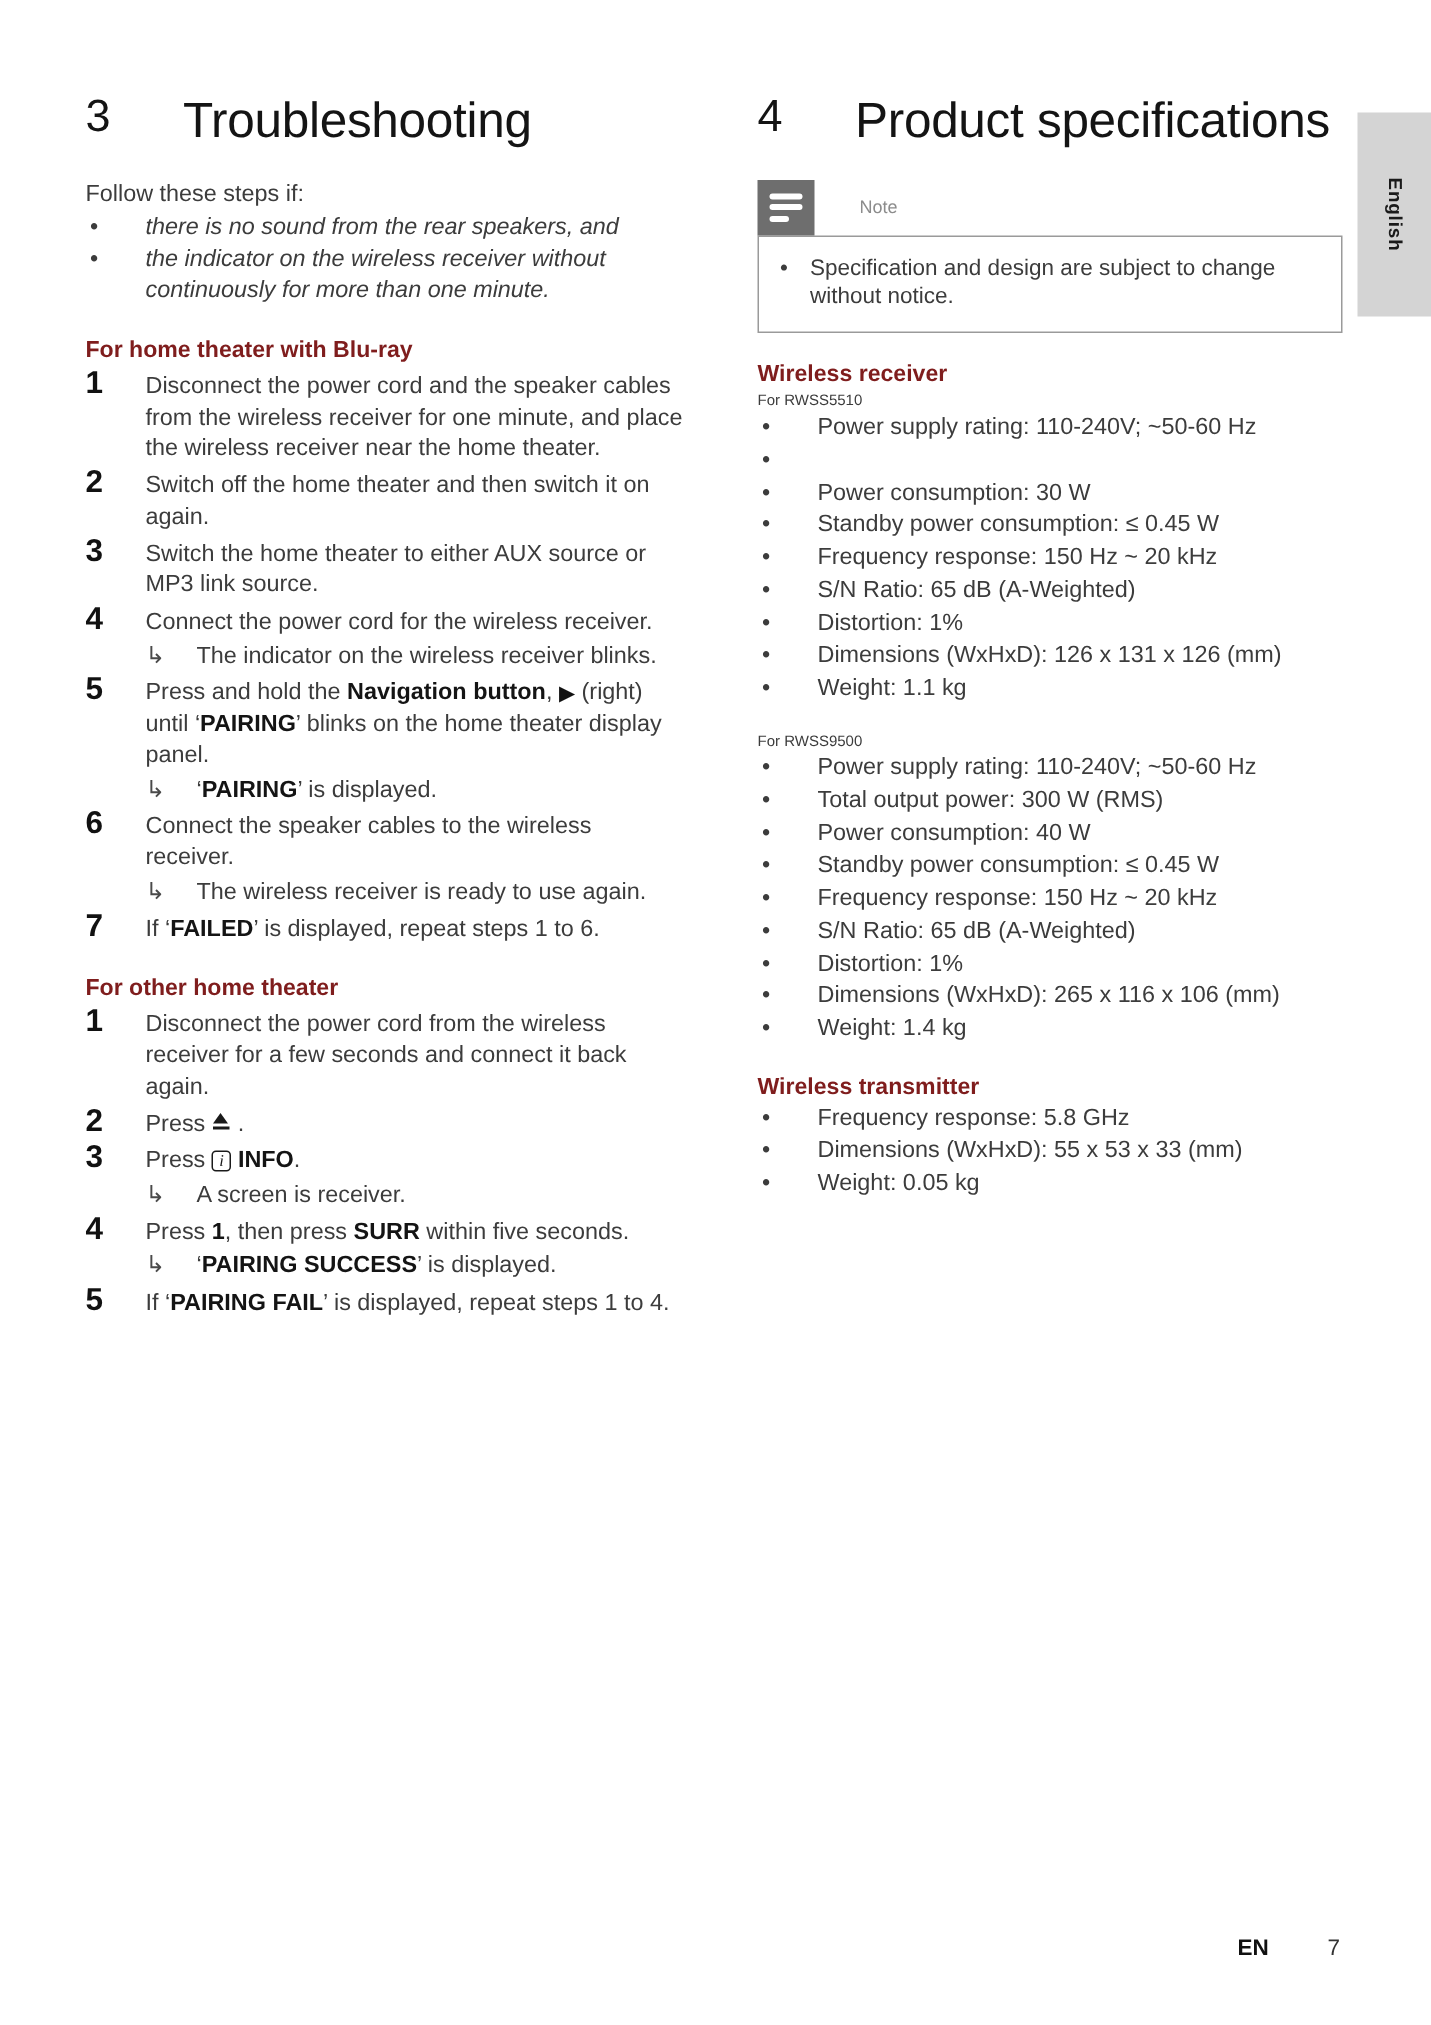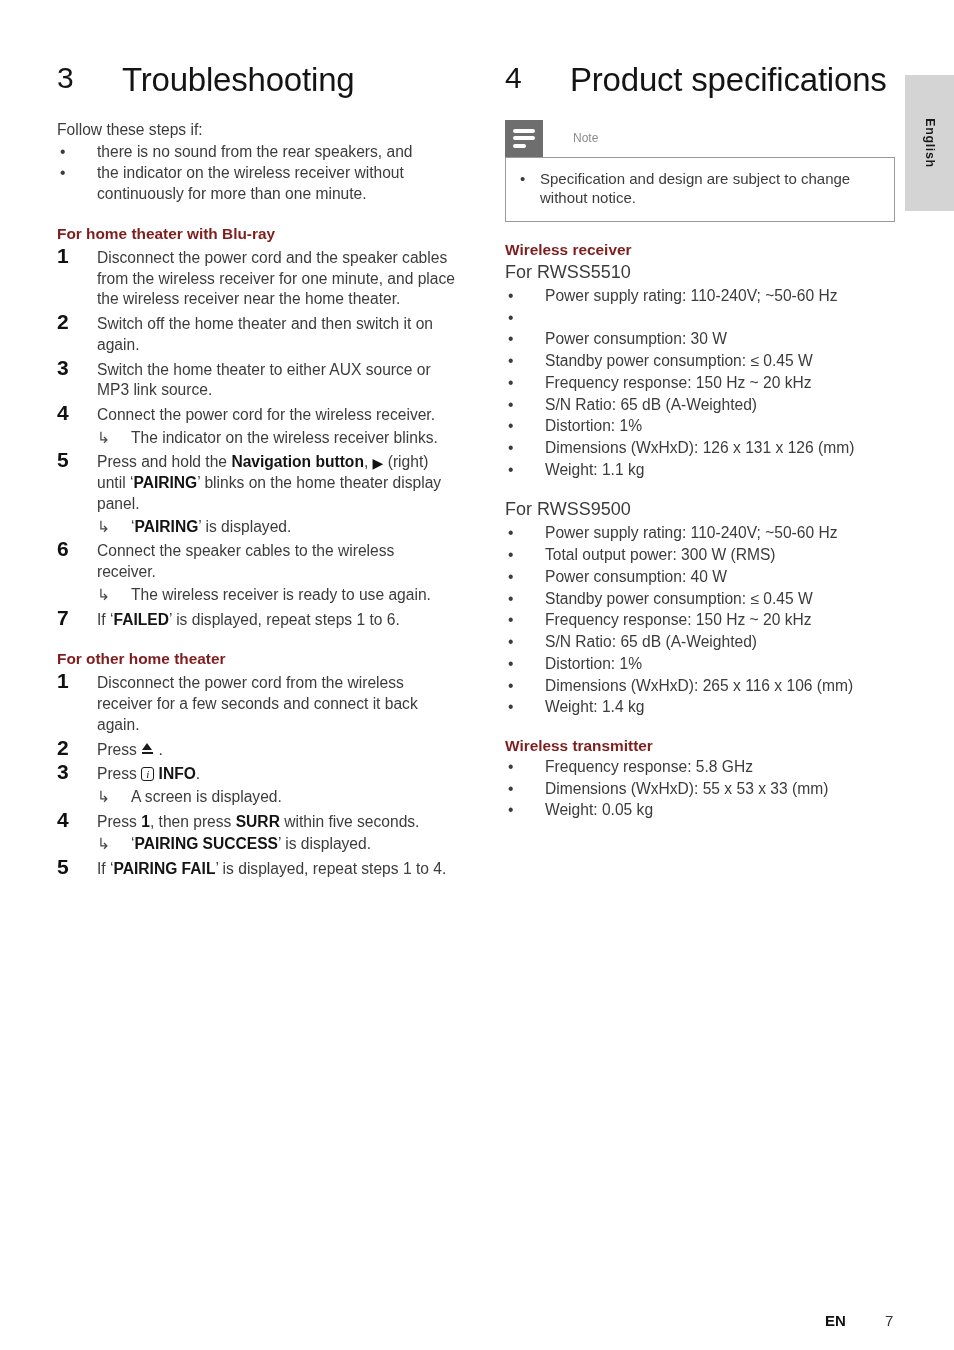"there is no sound from" .bullet-text { font-style: none -> italic }
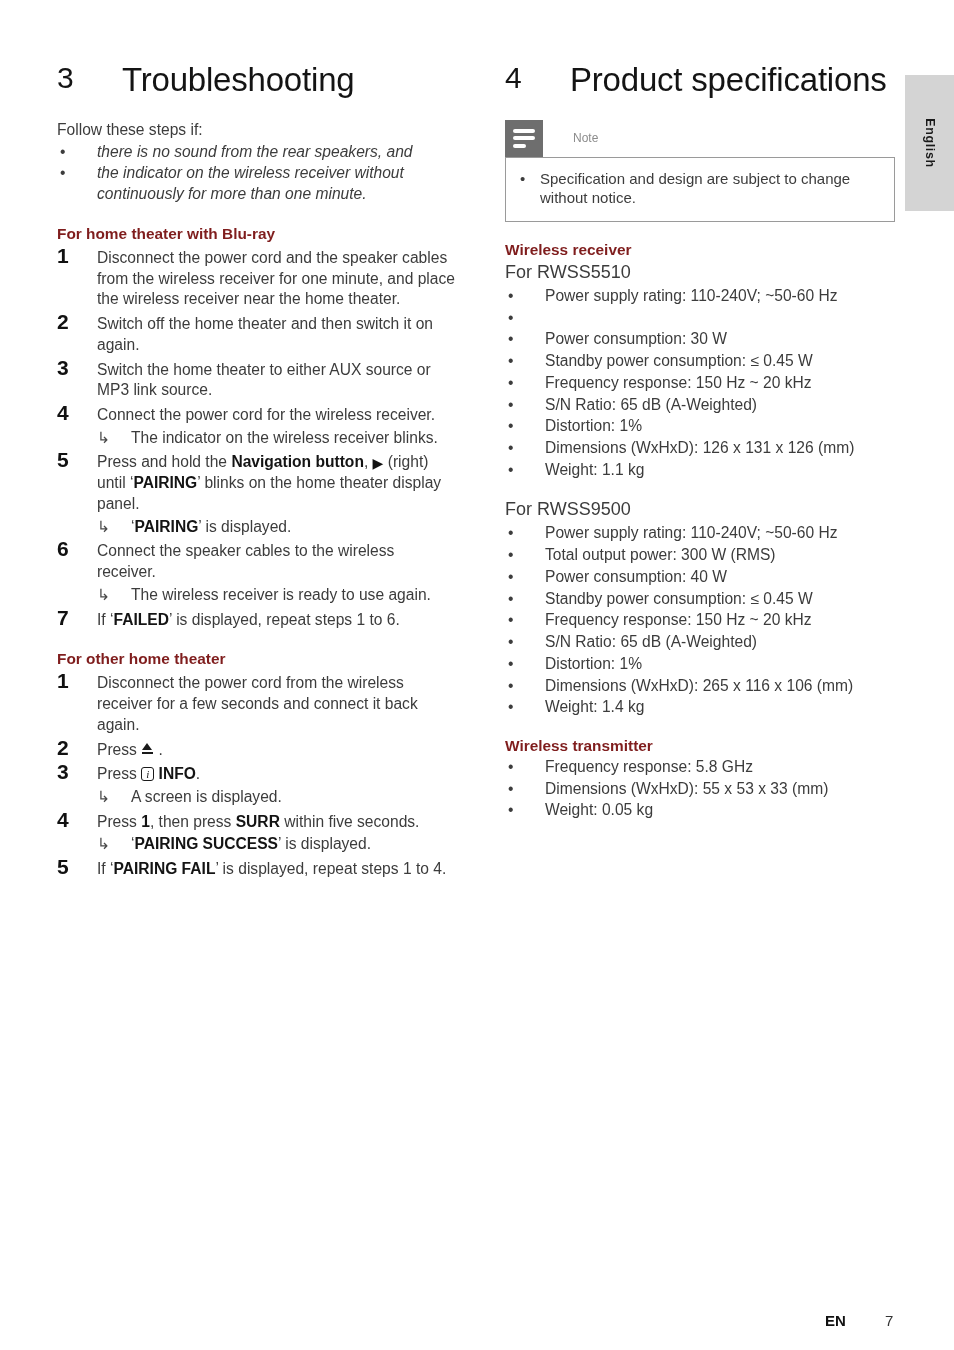"For RWSS5510" .spec-sub { font-size: 18px -> 10px }
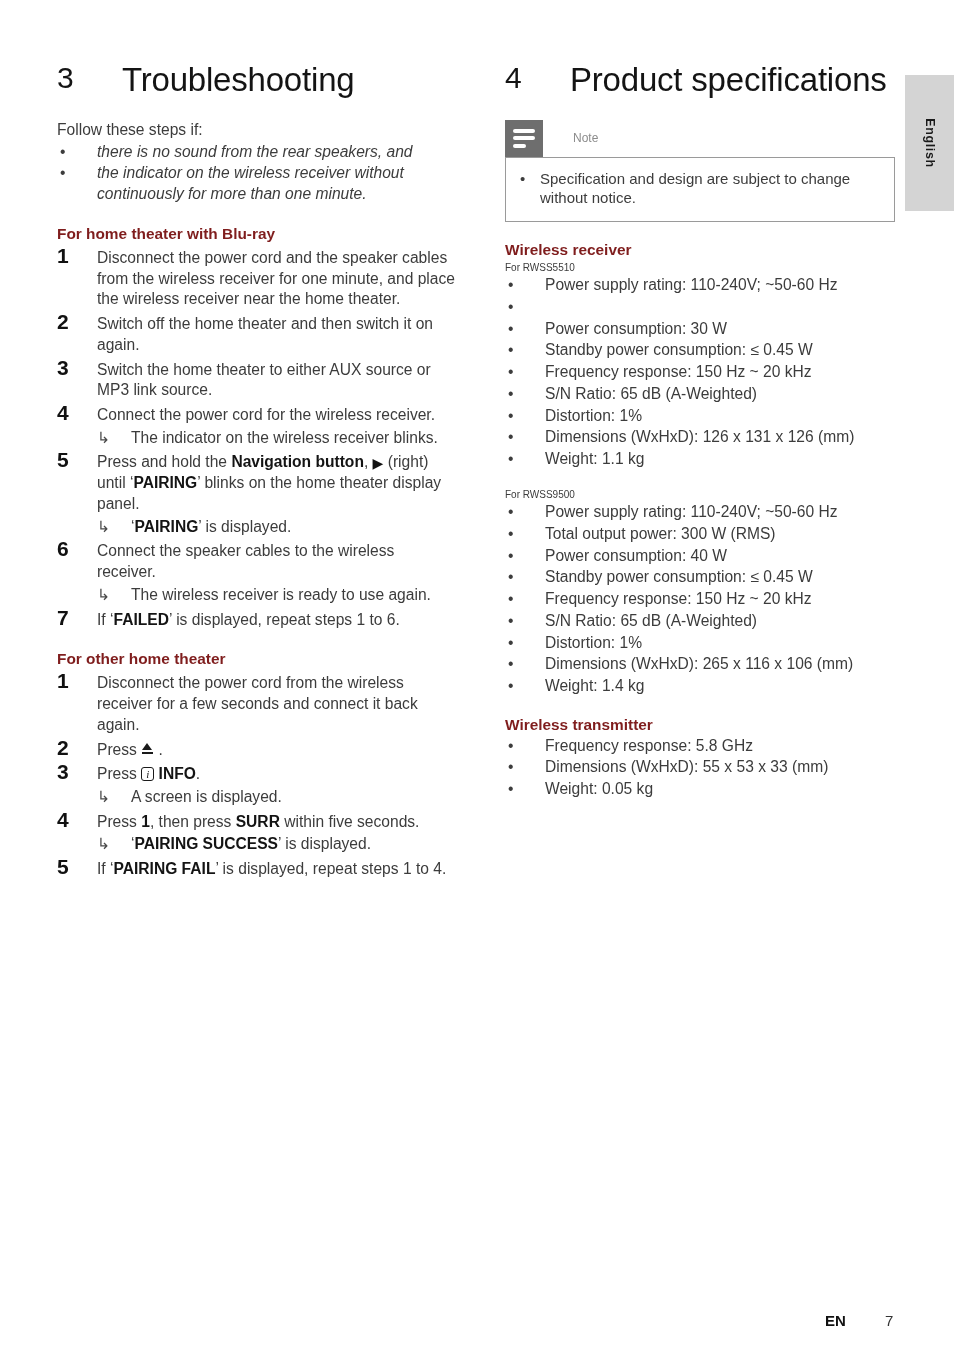"A screen is displayed." span.result-text { text: displayed -> receiver }
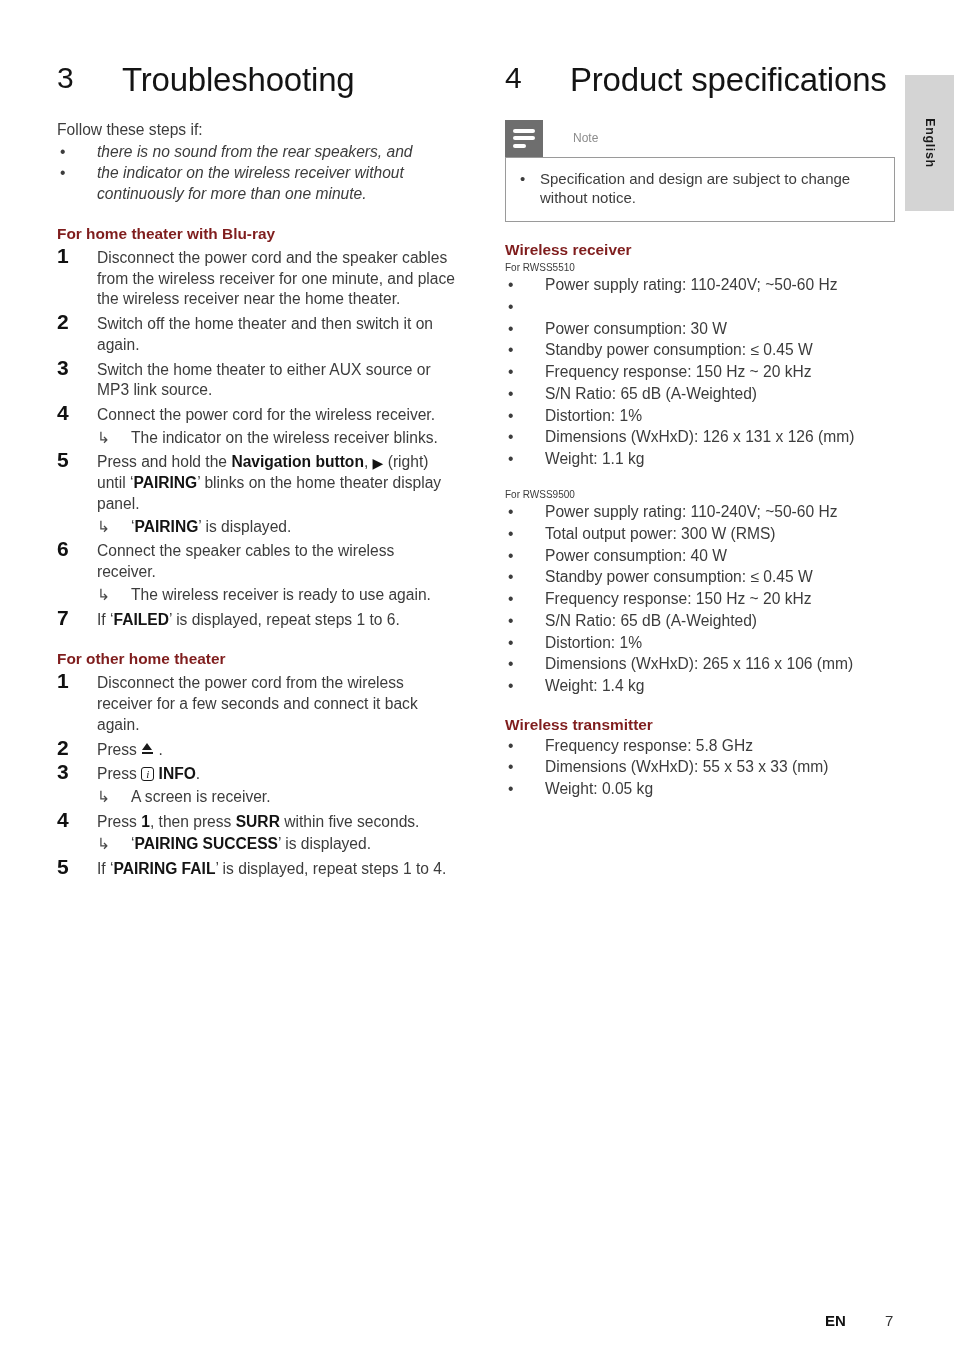"EN" .footer { bottom: 16px -> 38px }
